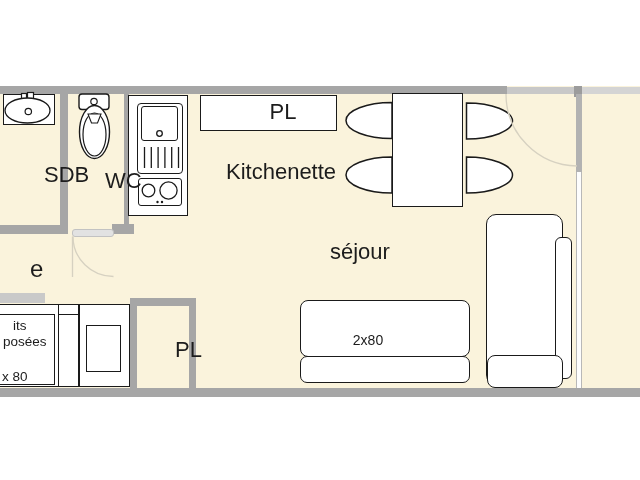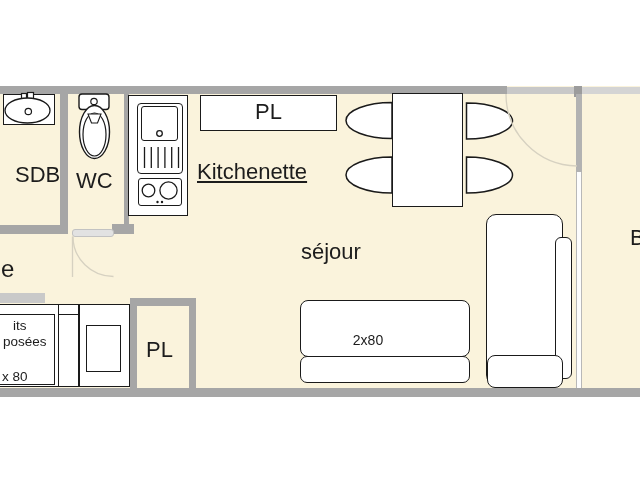"PL" .label { padding-left: none -> 29px }
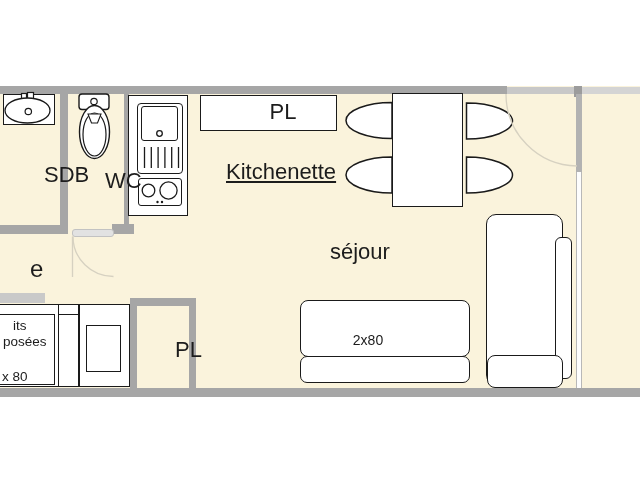"Kitchenette" div.abs { text-decoration: underline -> none }
